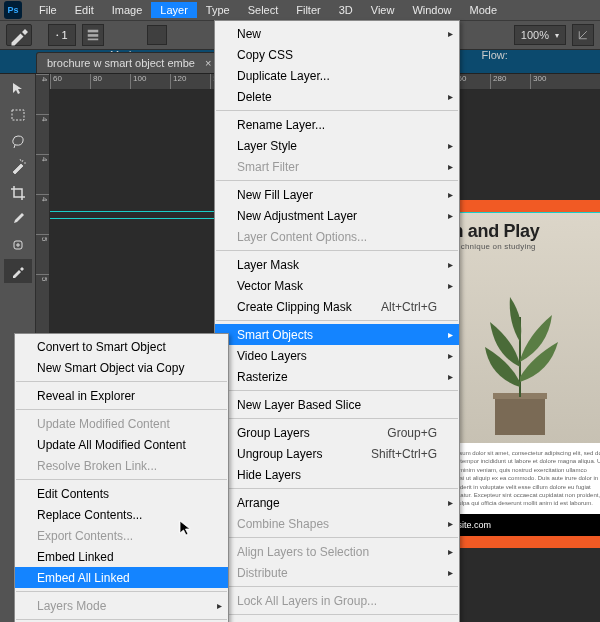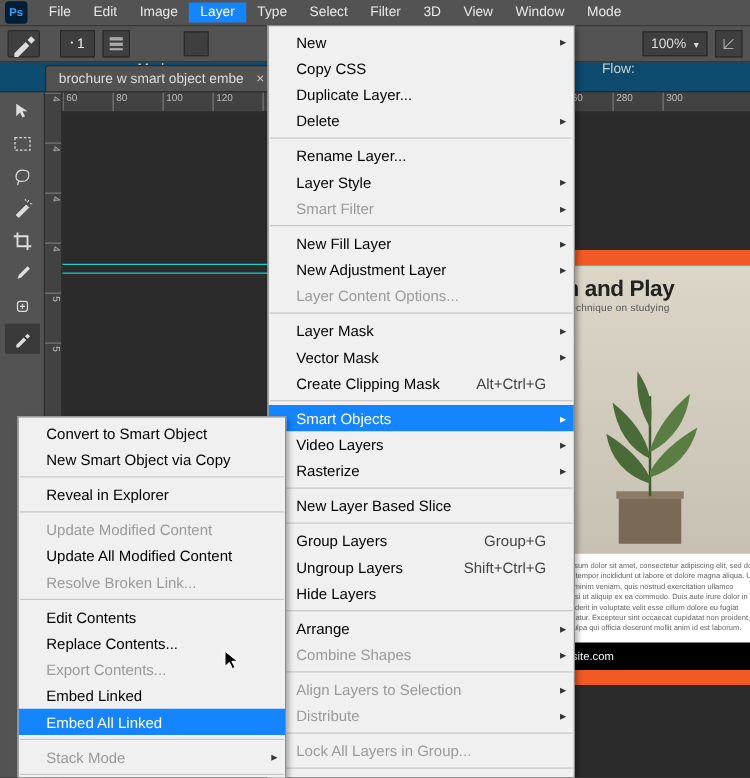"Stack Mode" span { text: Stack -> Layers }
